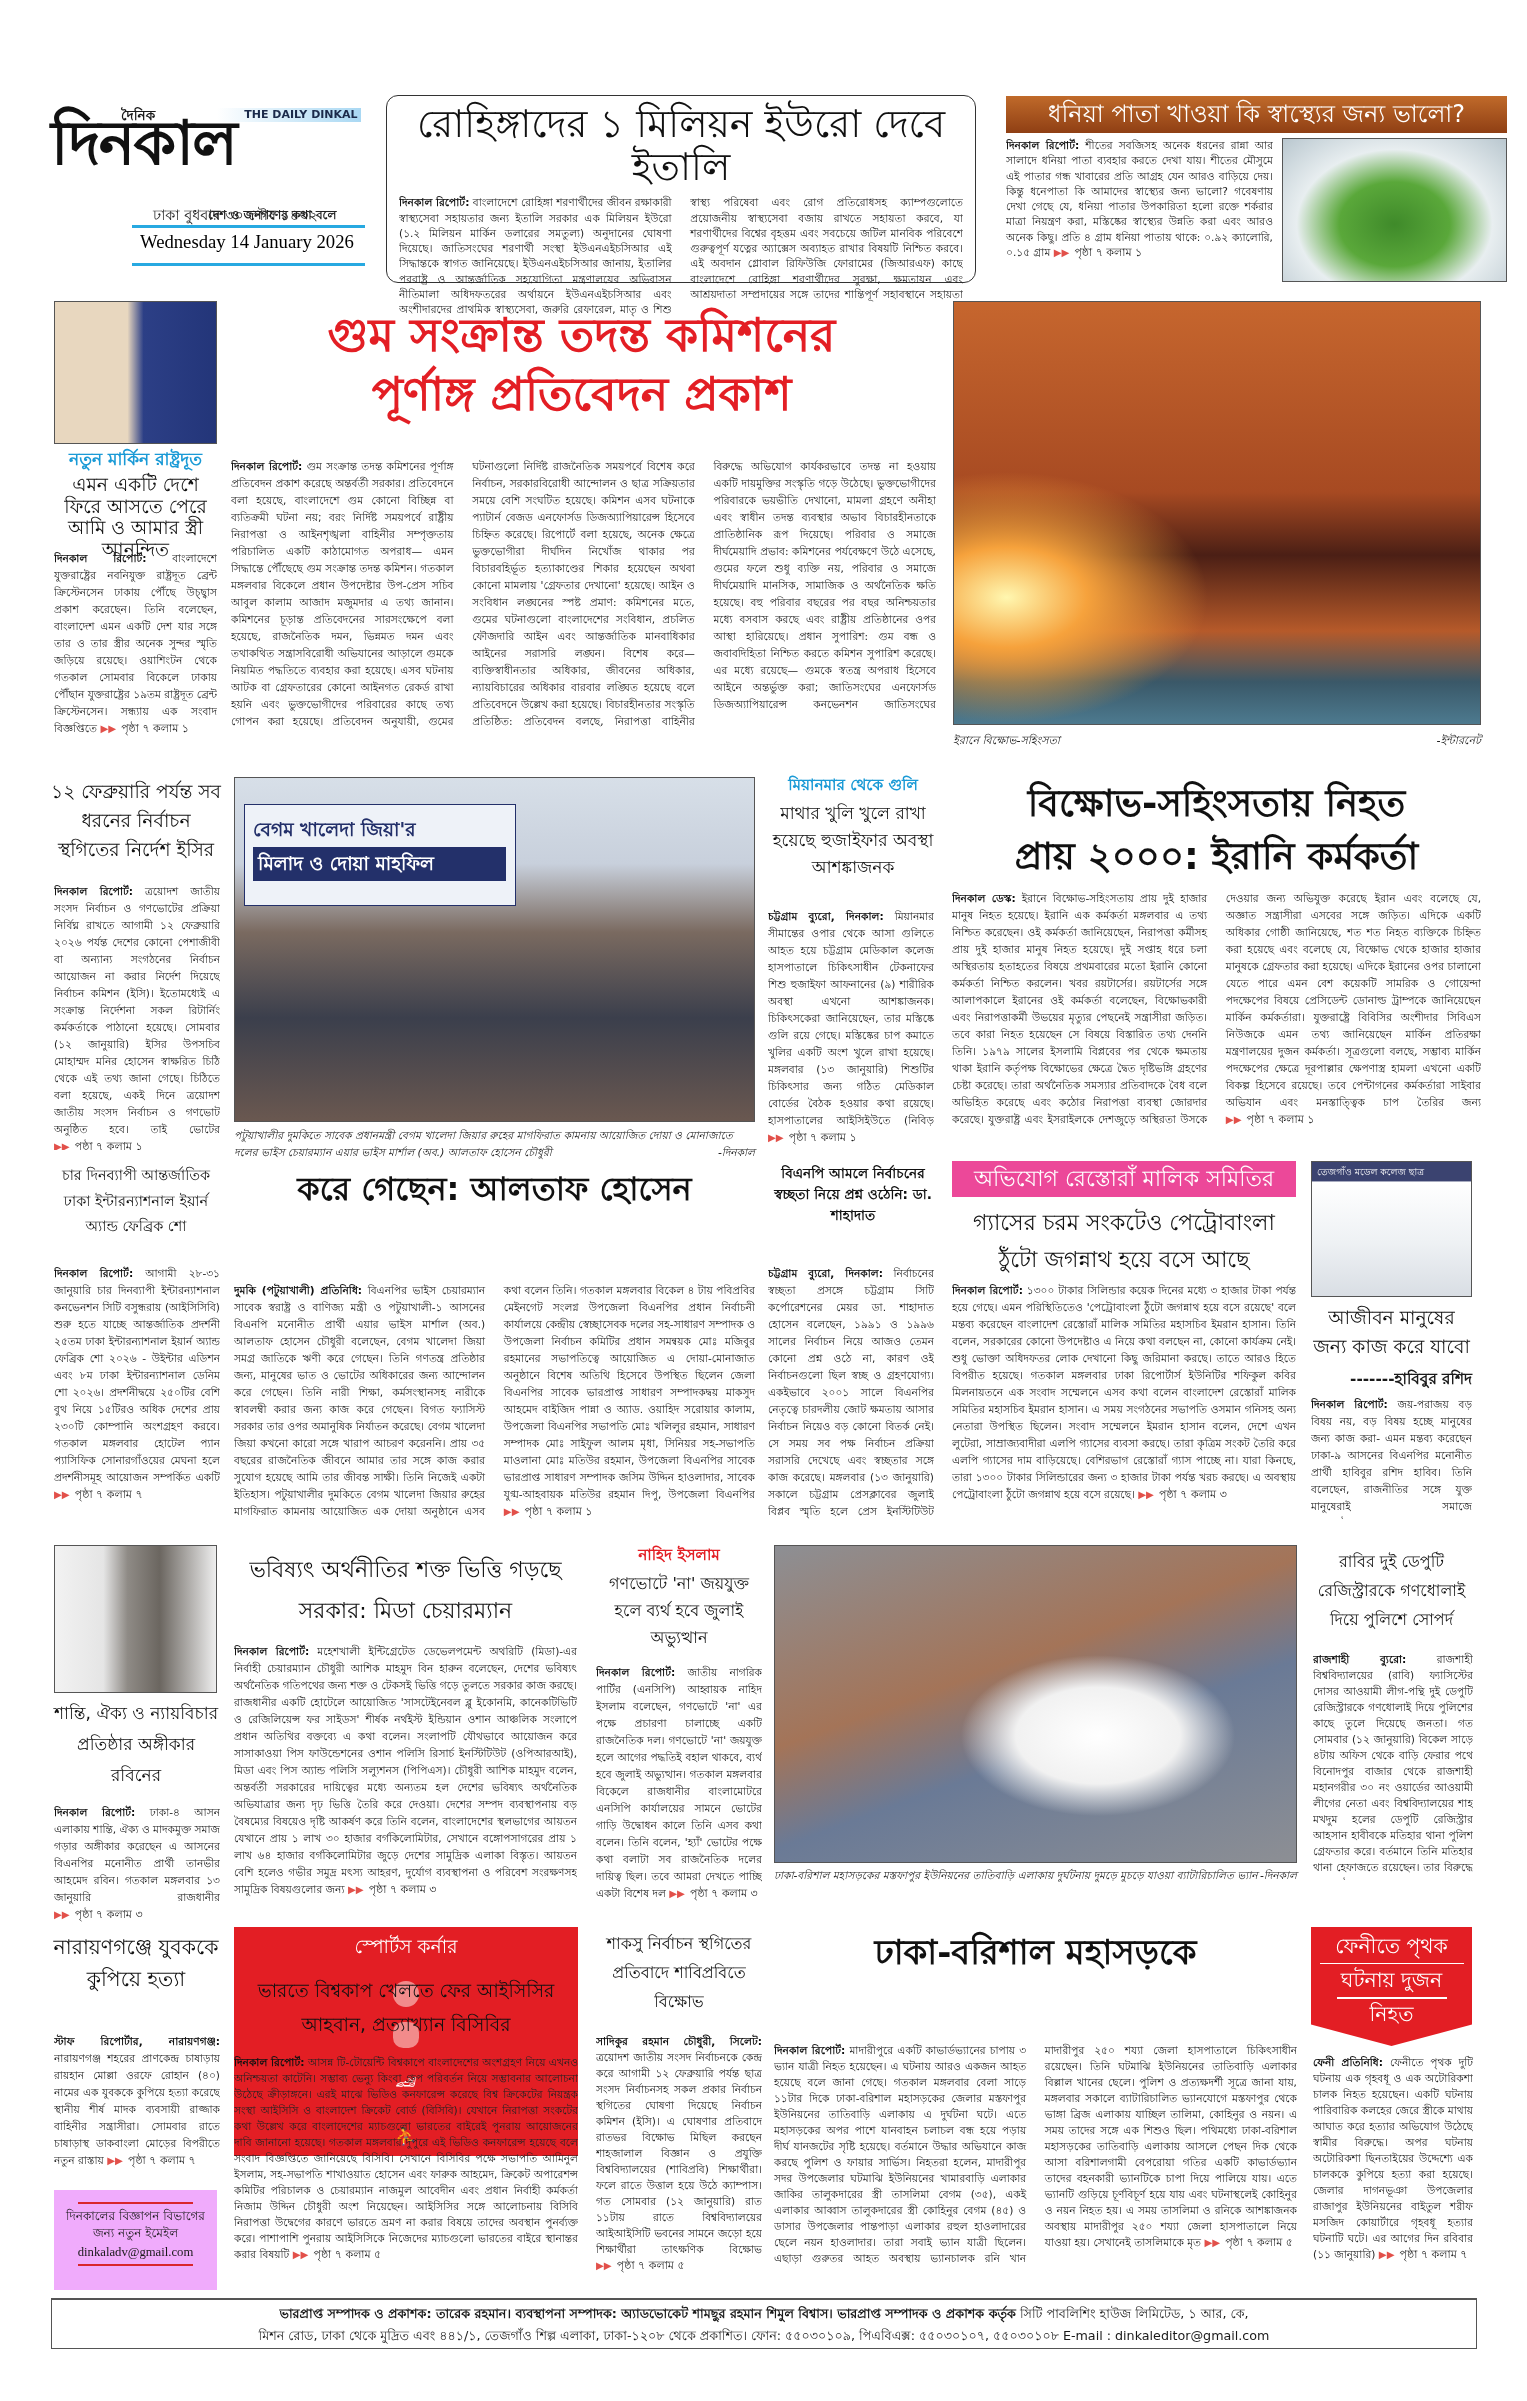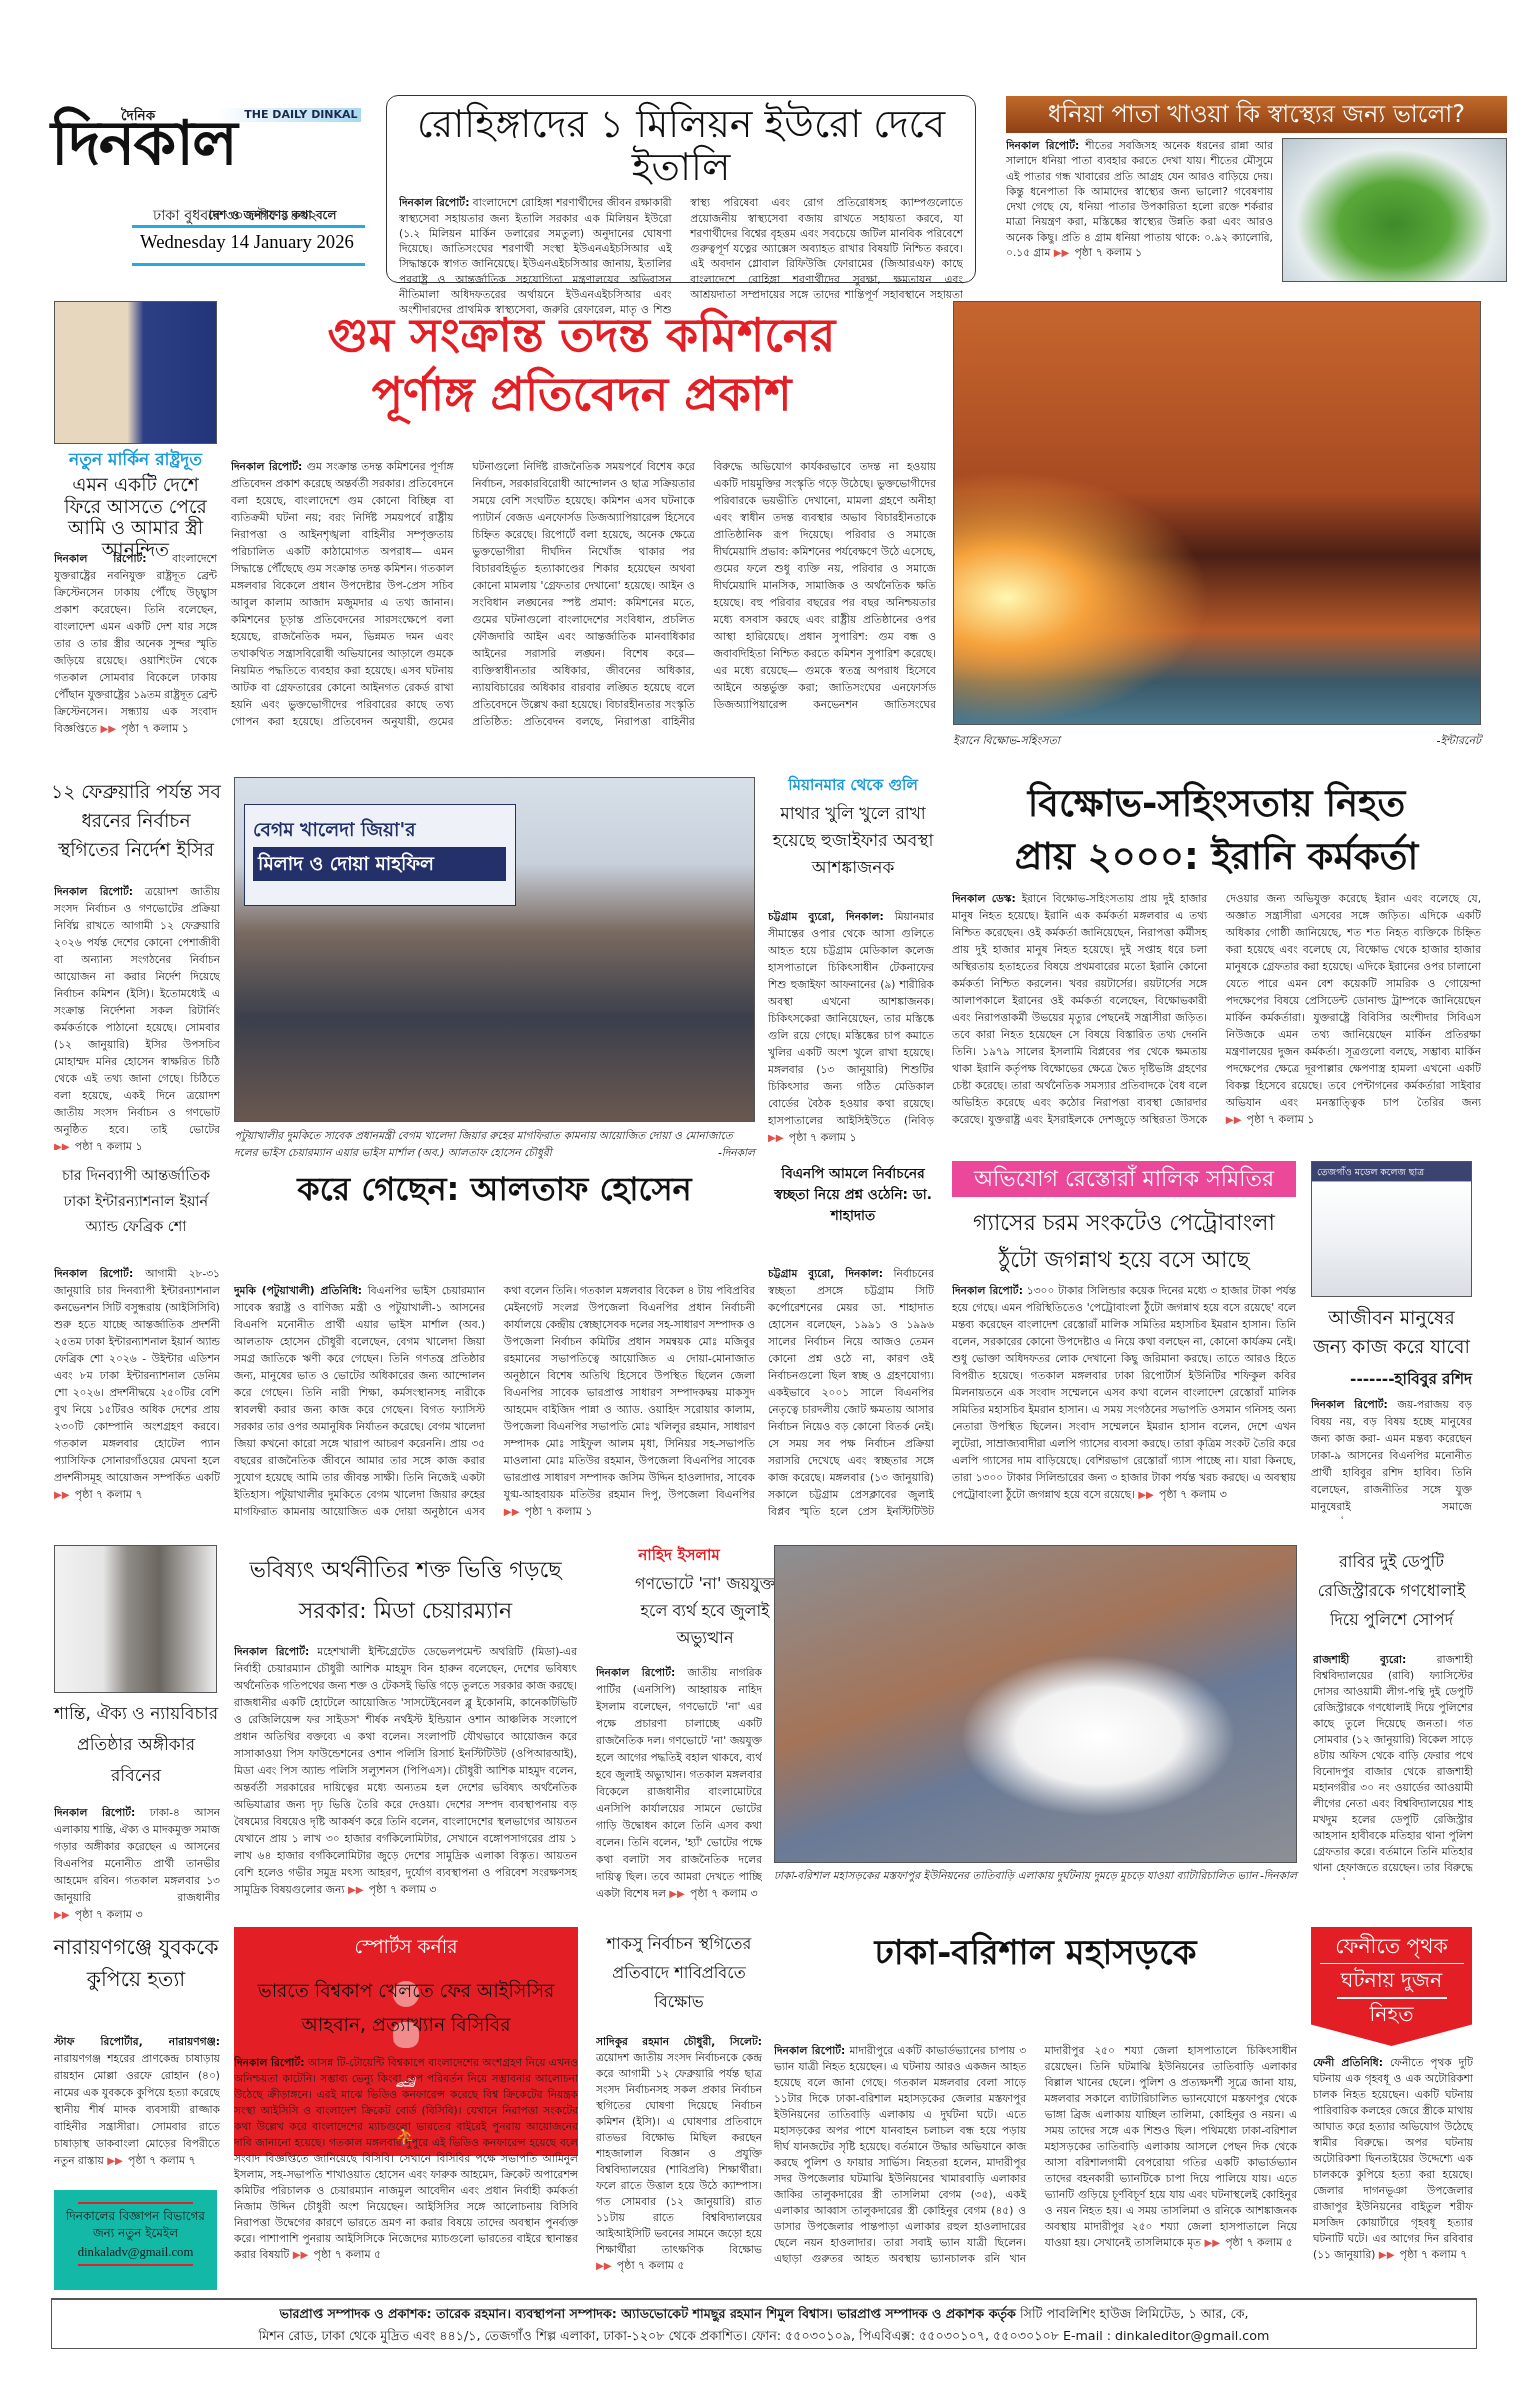"গণভোটে 'না' জয়যুক্ত হলে ব্যর্থ" div.abs { left: 620px -> 594px }
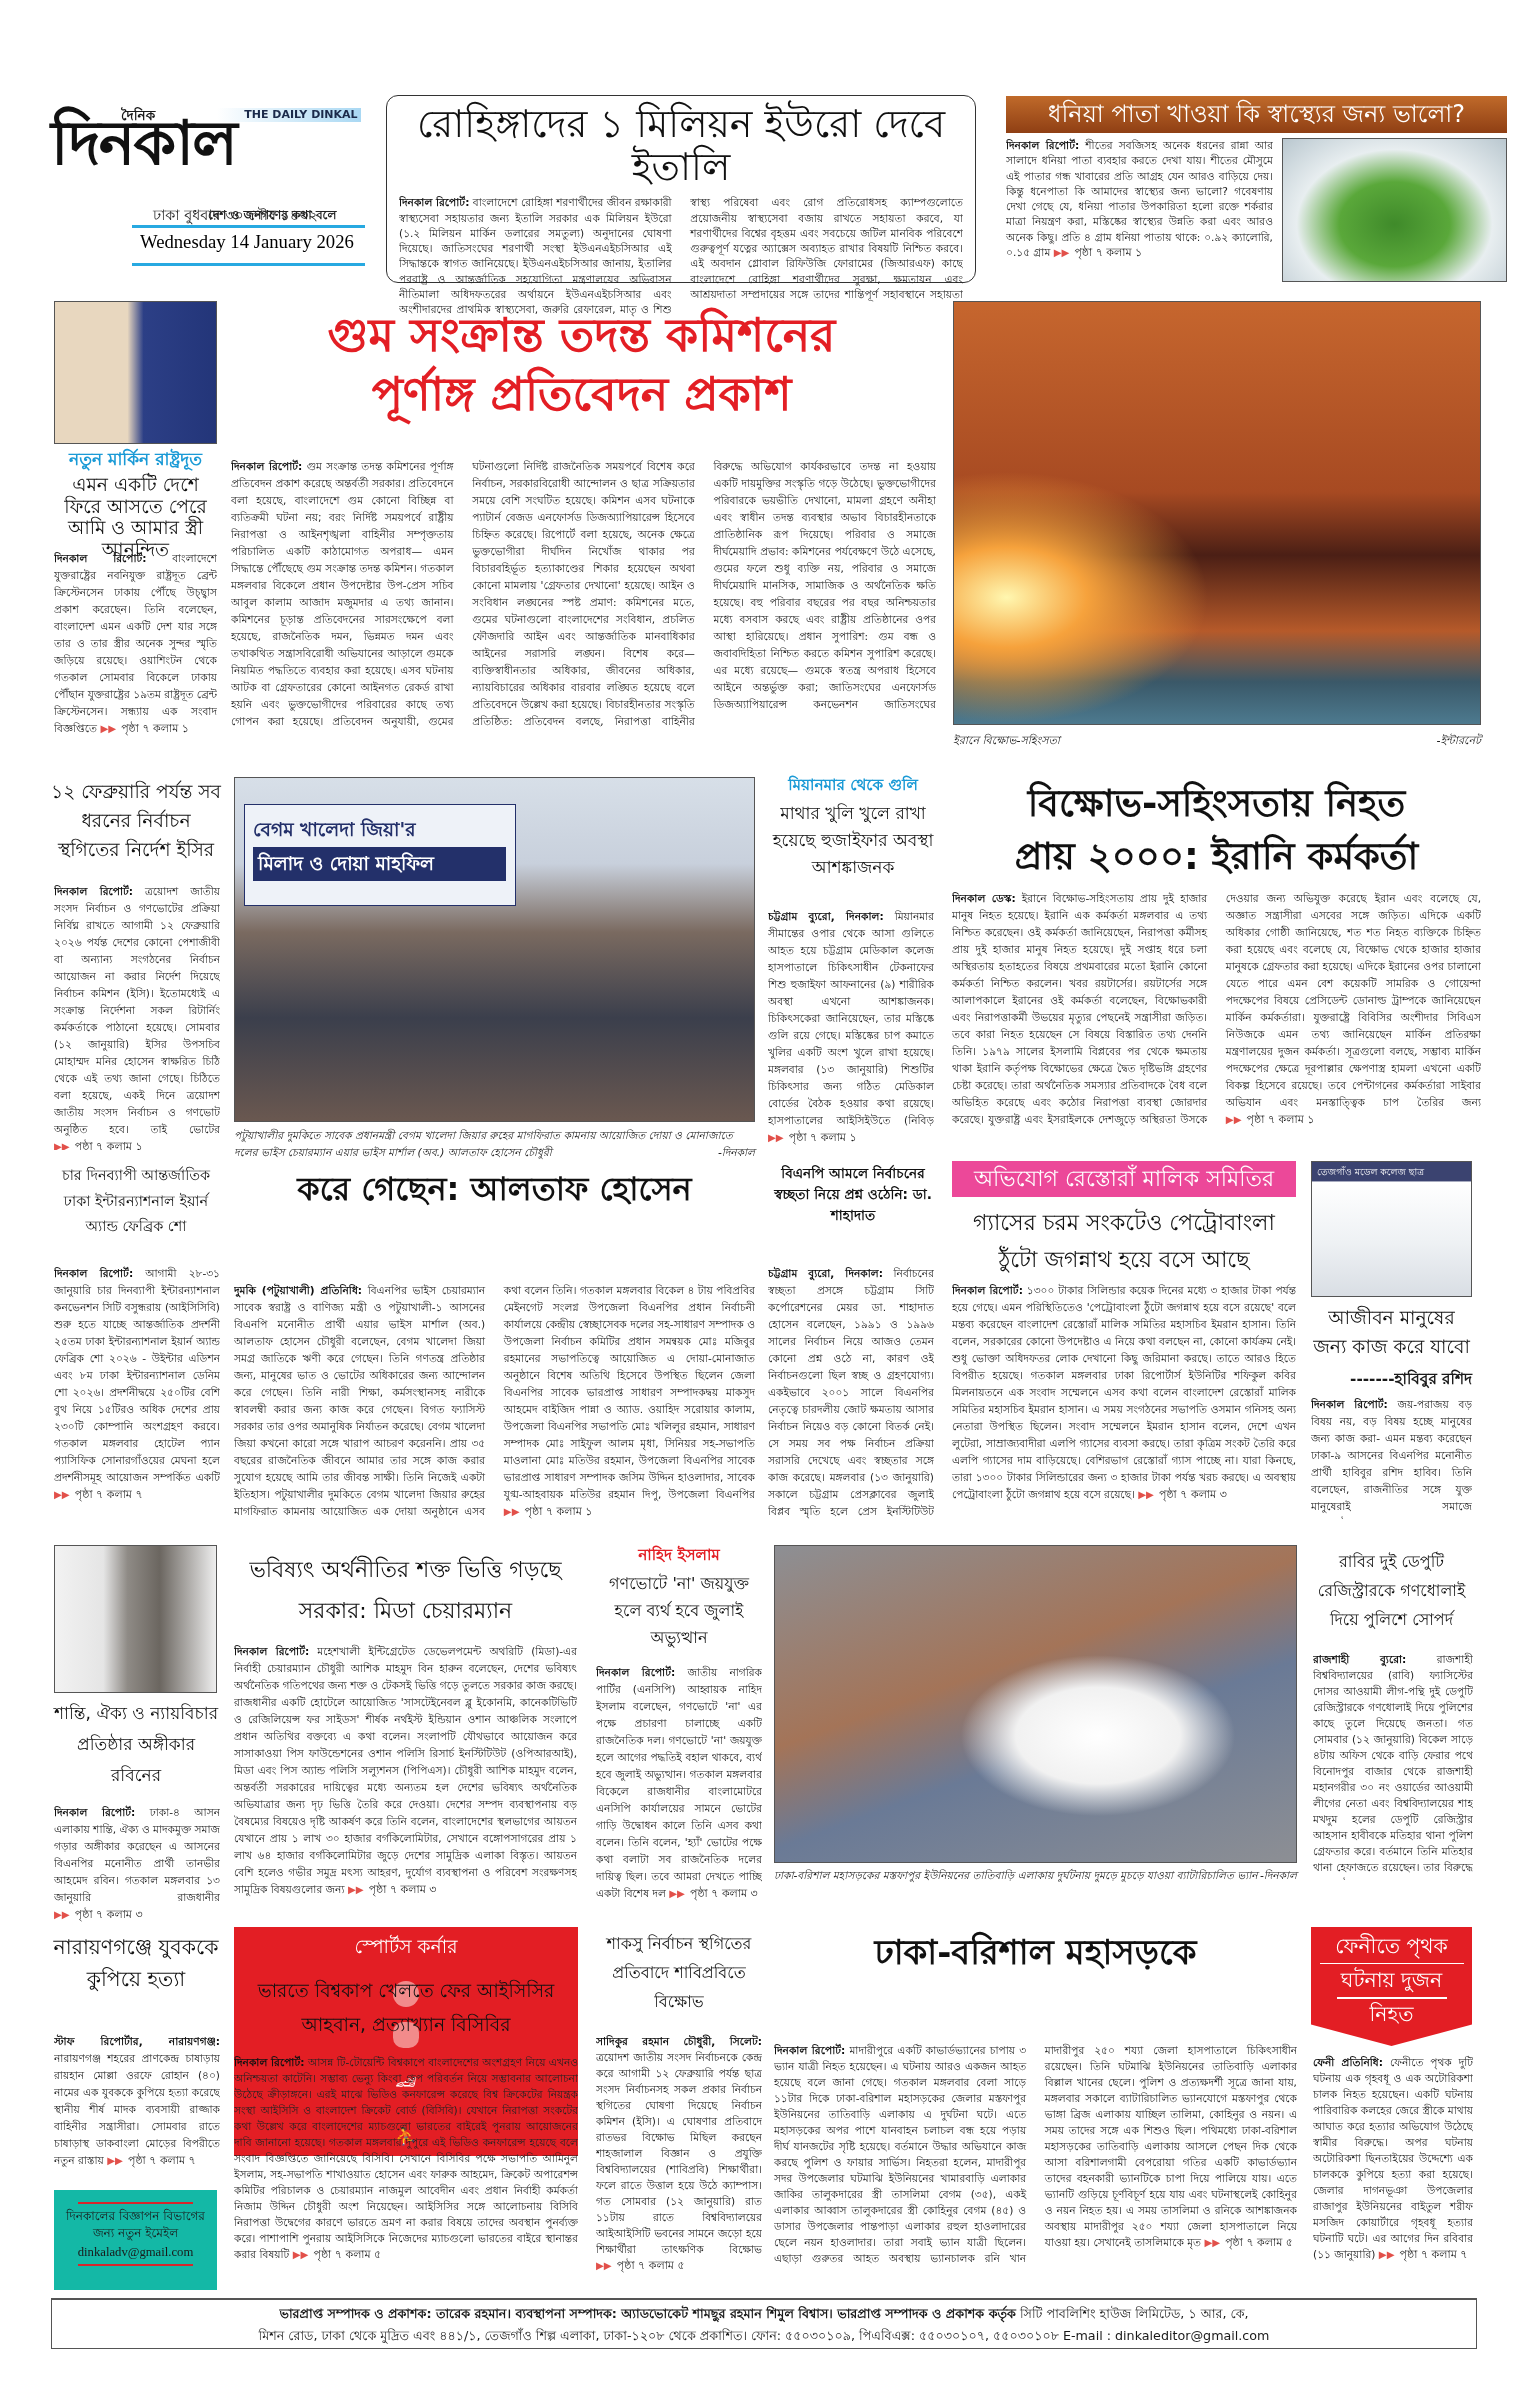"দিনকালের বিজ্ঞাপন বিভাগের জন্য নতুন" .ad-box { background: #14b8a6 -> #f0abfc }
